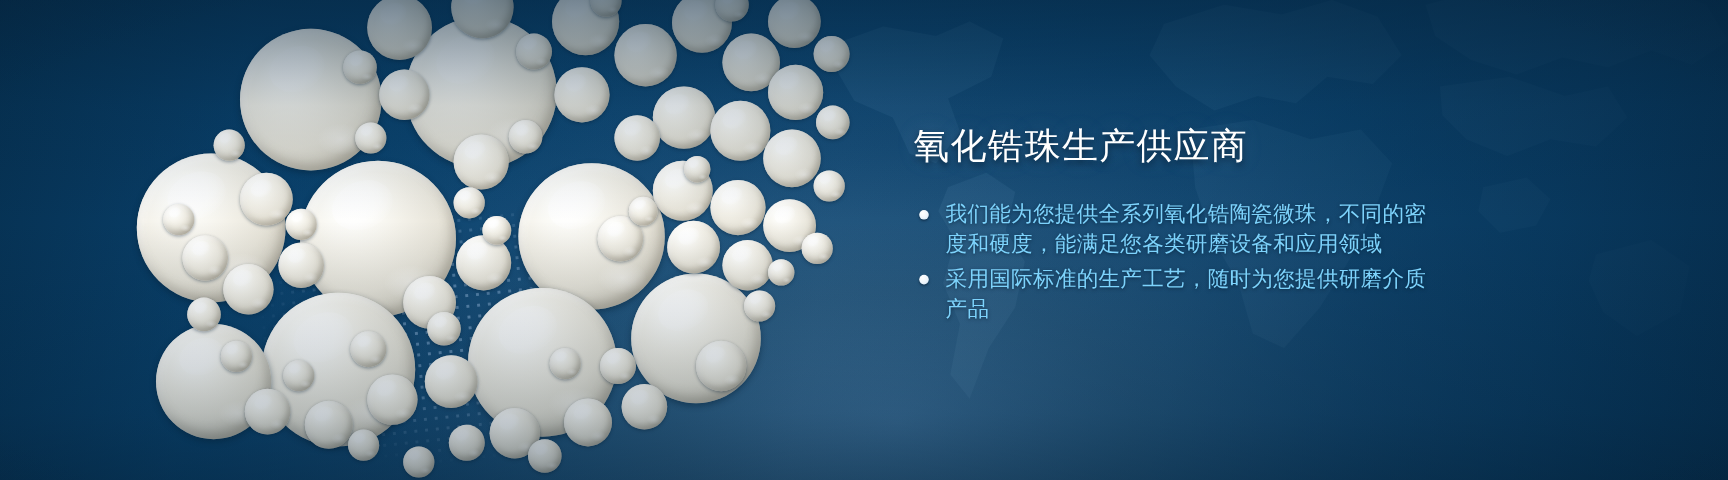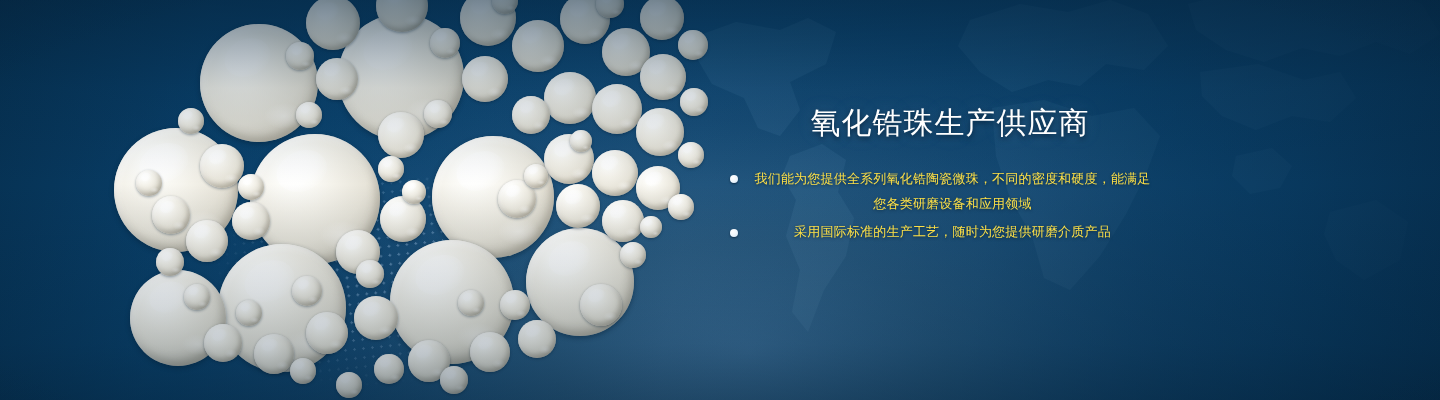"氧化锆珠生产供应商" .copy { left: 725px -> 761px; text-align: center -> none }
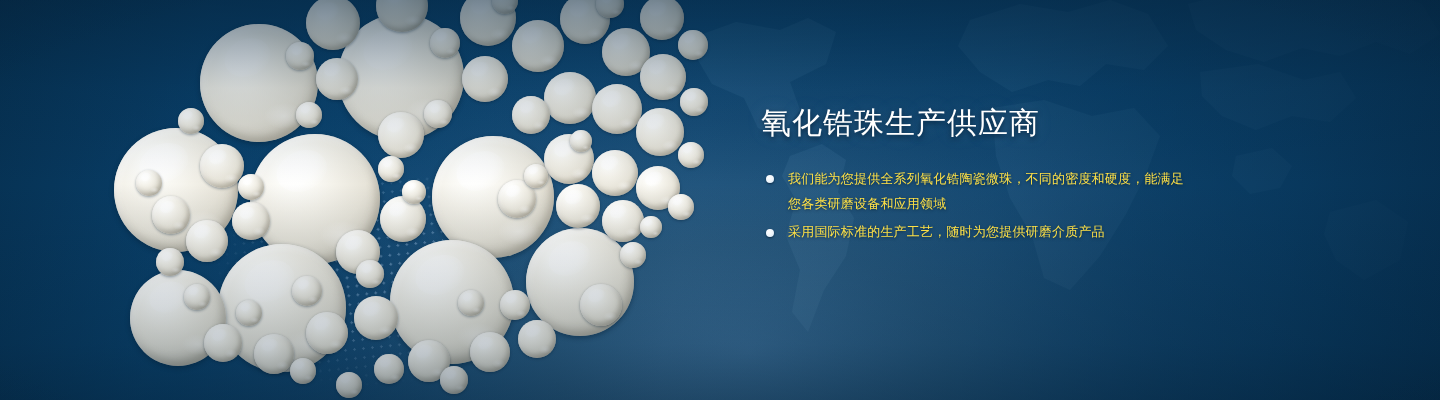"我们能为您提供全系列氧化锆陶瓷微珠，不同的密度和硬度，能满足您各类研磨设备和应用" .bullet { color: #fde047 -> #7dd3fc; font-size: 13px -> 18px }
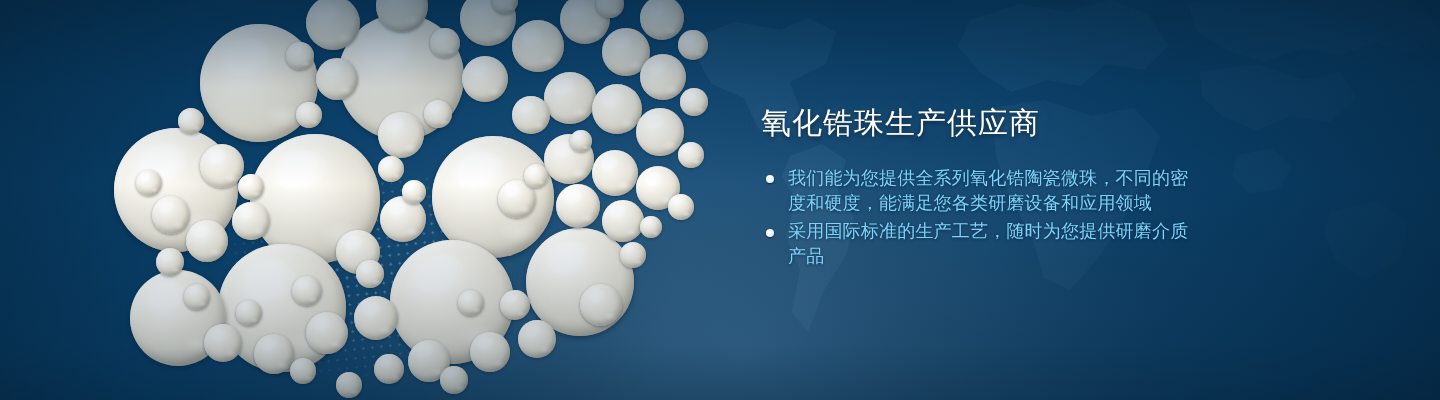"采用国际标准的生产工艺，随时为您提供研磨介质产品" .bullet:last-child { font-family: Liberation Mono, monospace -> none }
